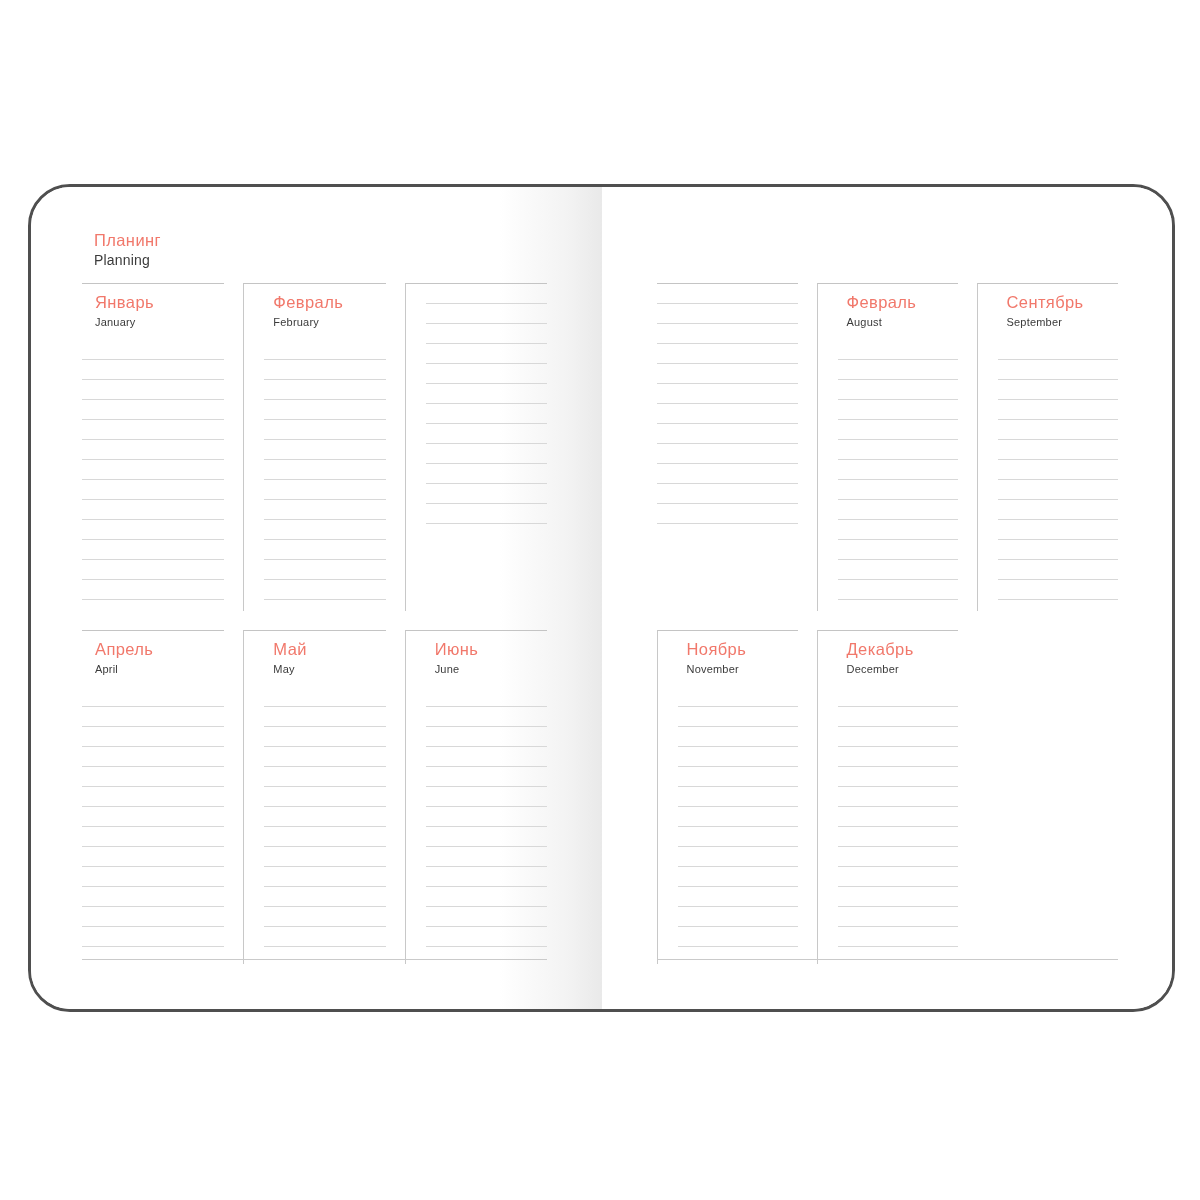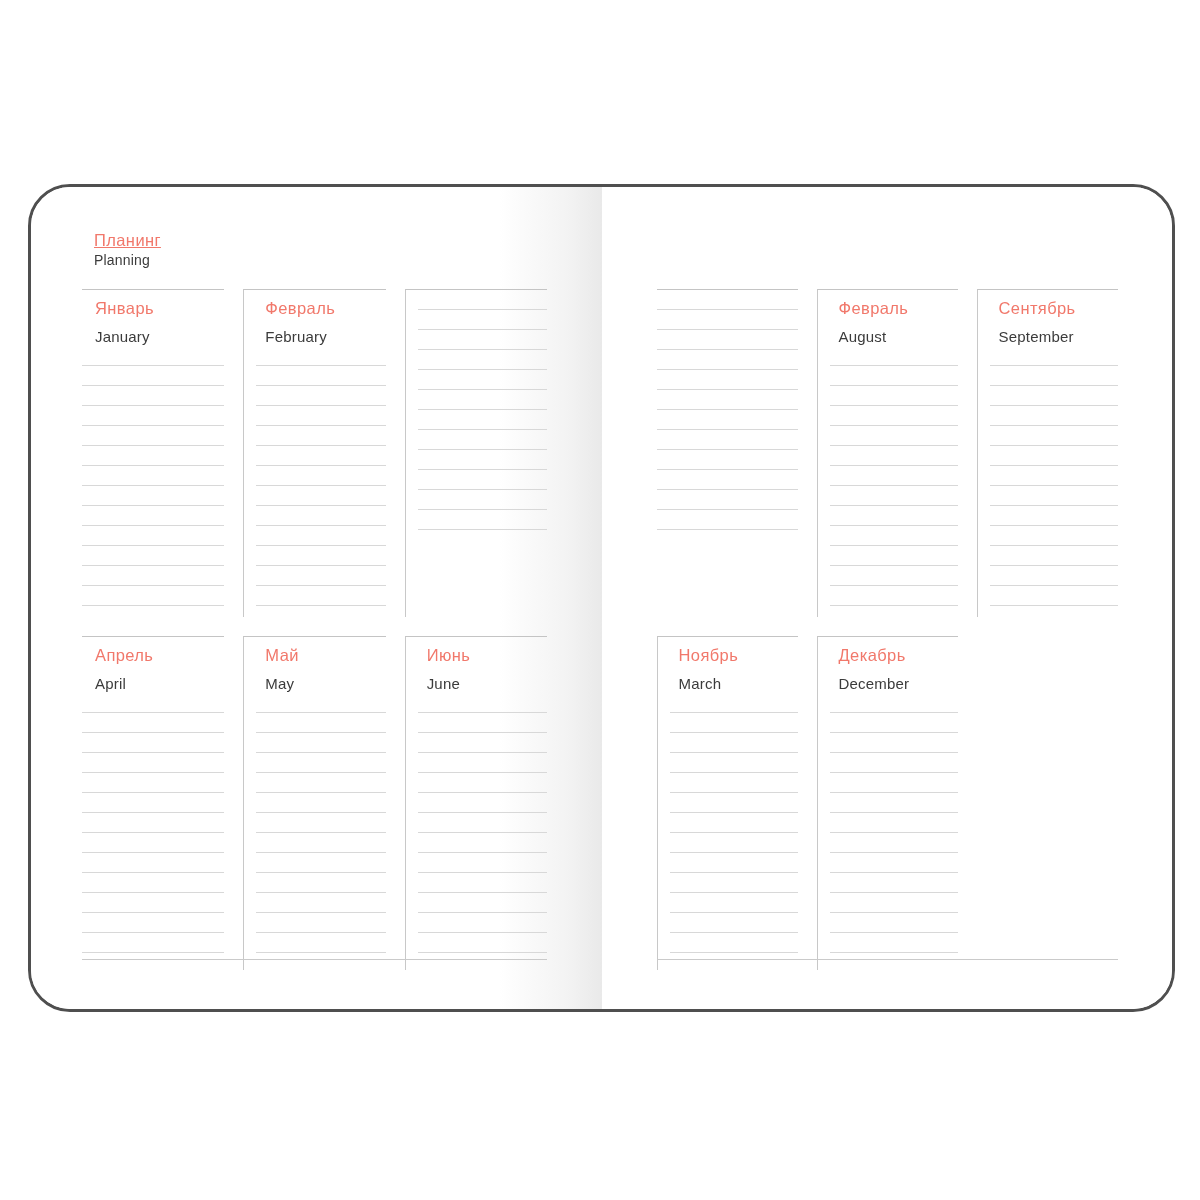"Планинг" .page-title .ru { text-decoration: underline -> none }
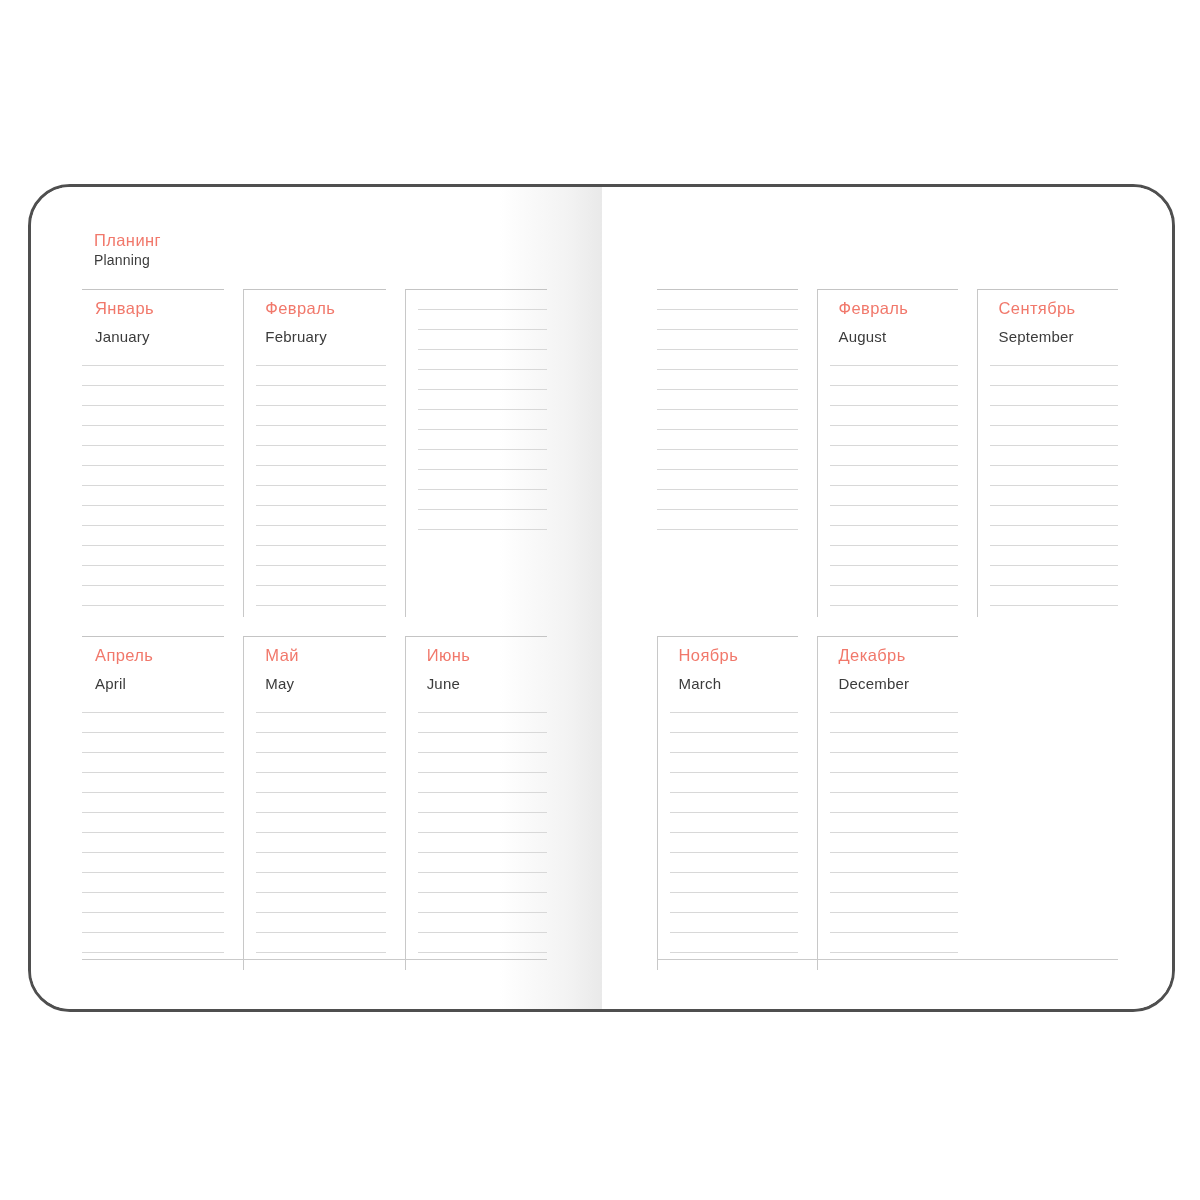"Январь" .months-grid { top: 102px -> 96px }
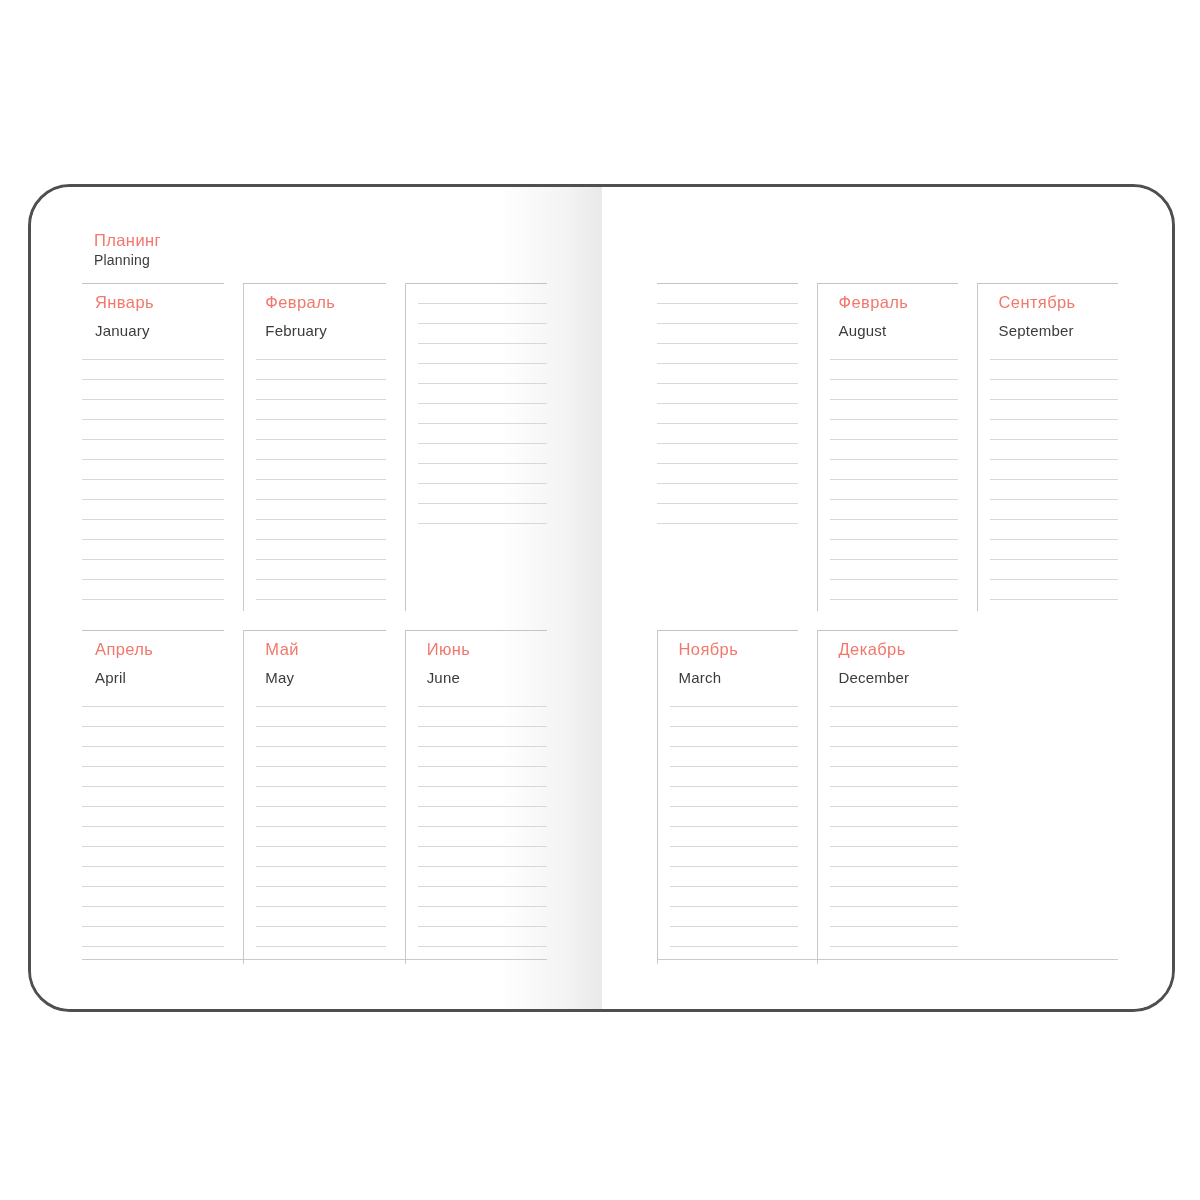"Февраль" .month-cell.sep { padding-left: 12px -> 20px }
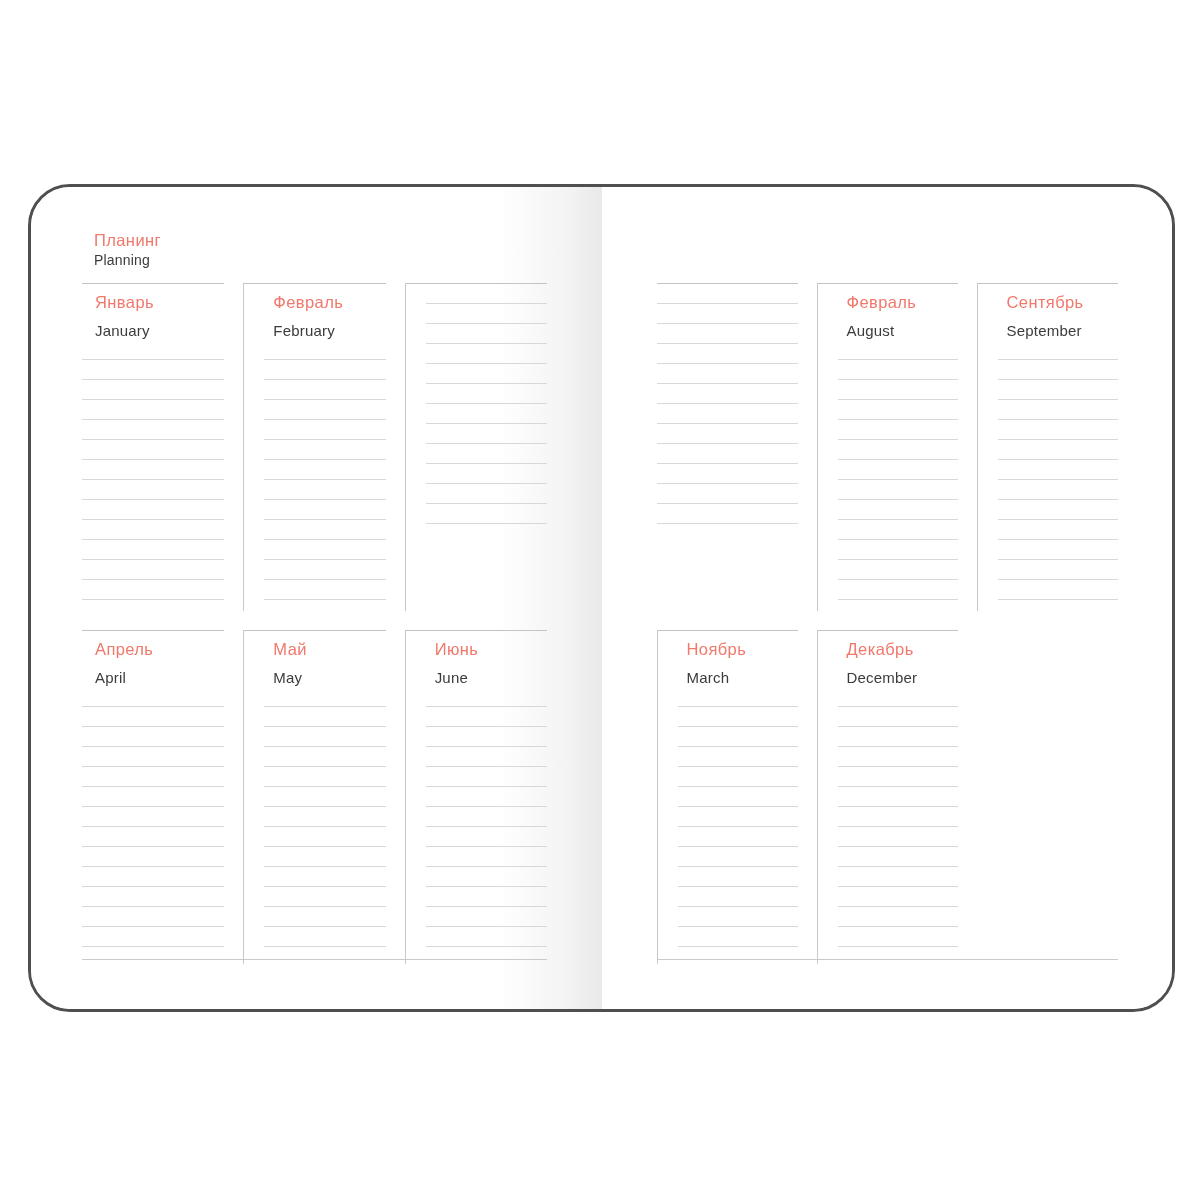"January" .month-header .en { font-size: 15px -> 11px; margin-top: 9px -> 3px }
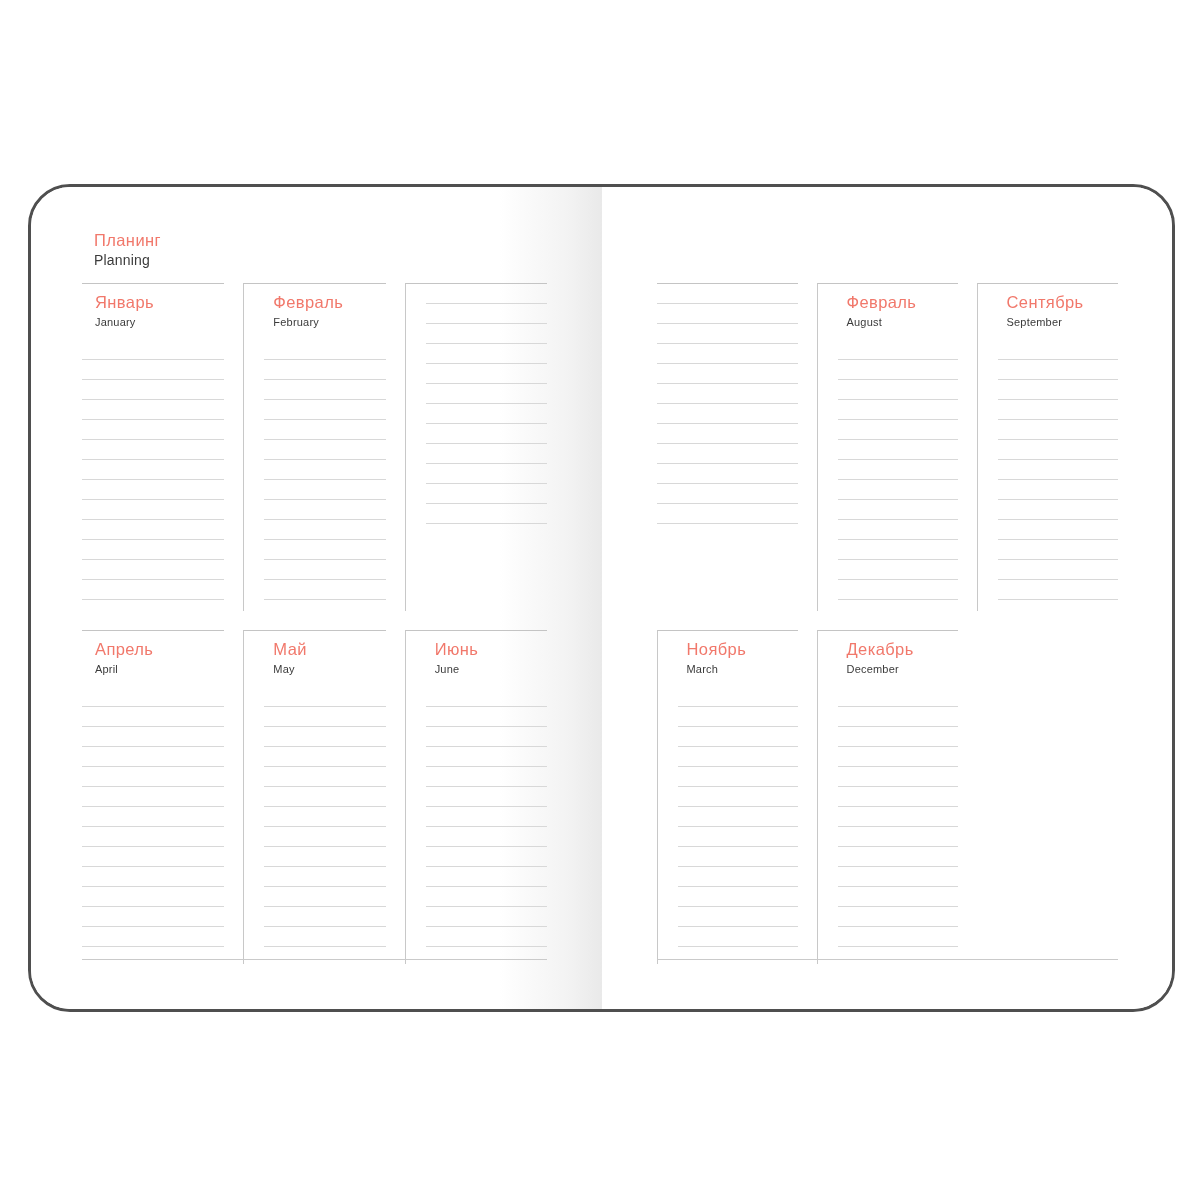"March" div.en { text: March -> November }
